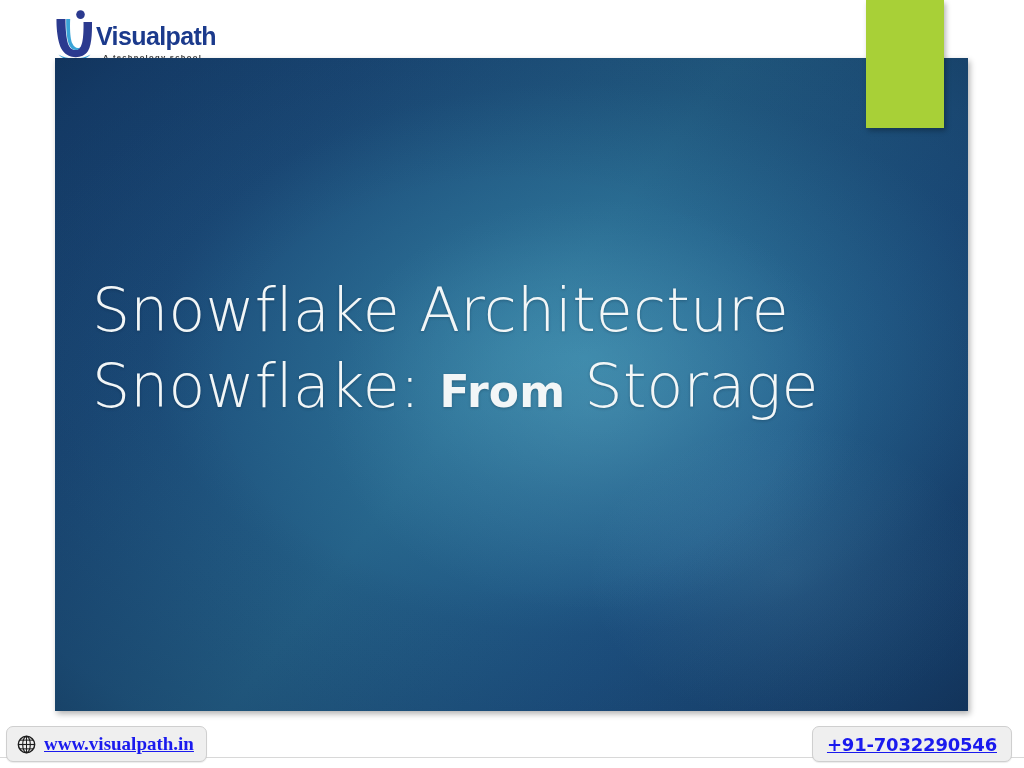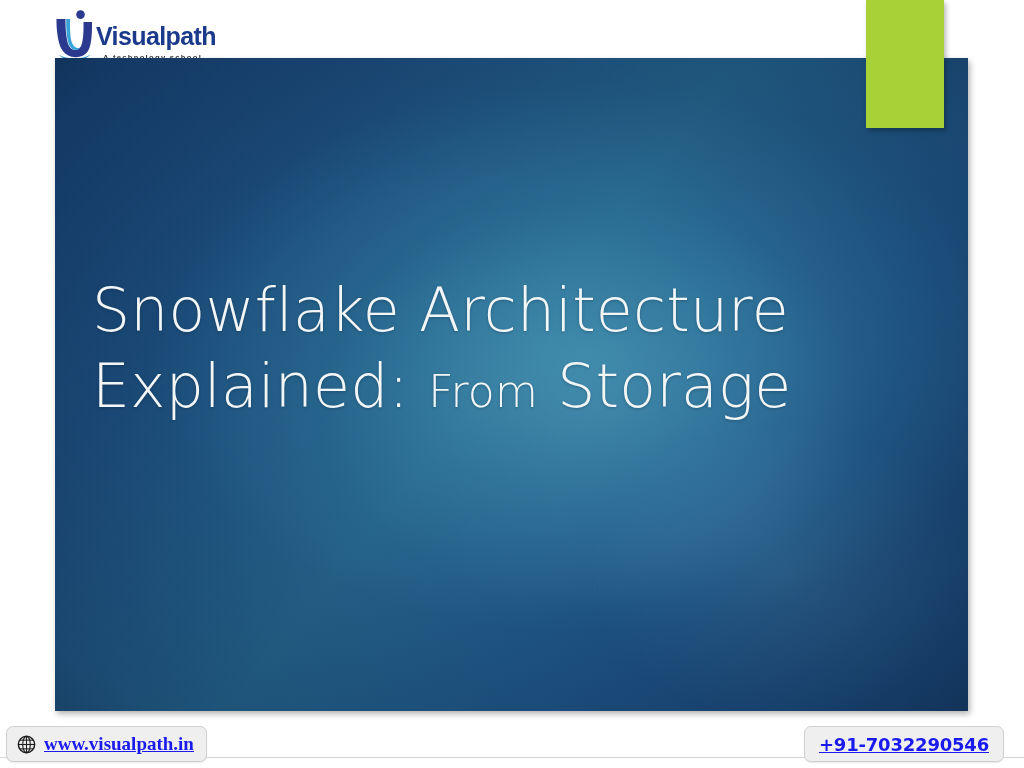"Explained:" span { text: Explained -> Snowflake }
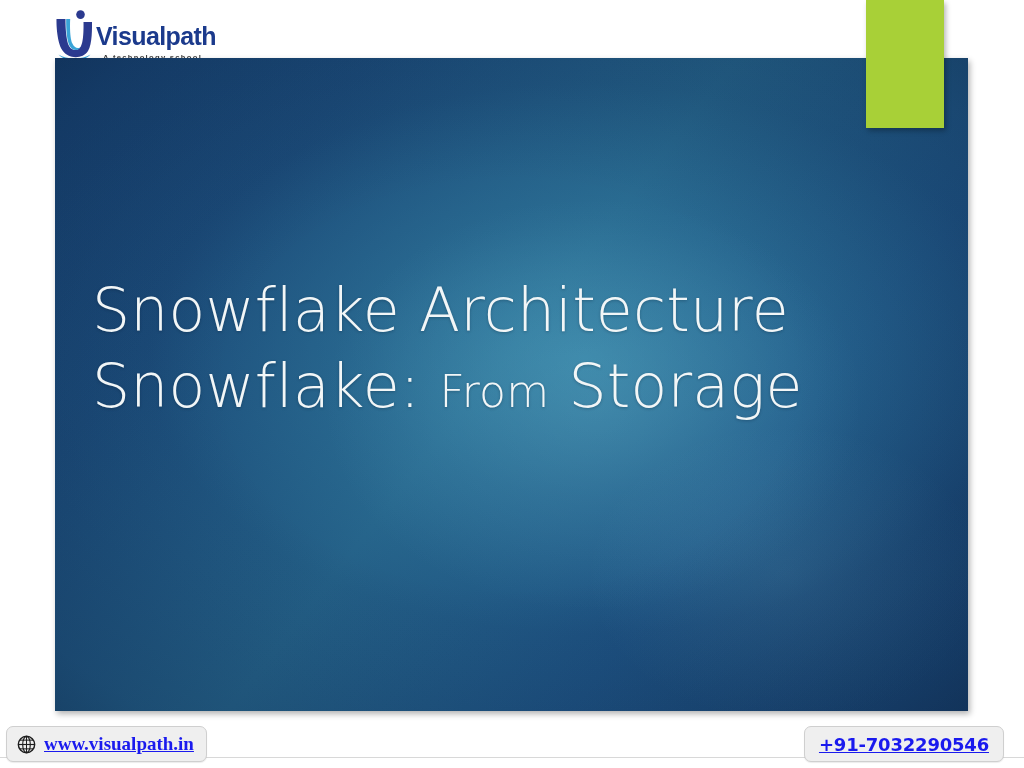"From" .title .small { font-weight: none -> bold }
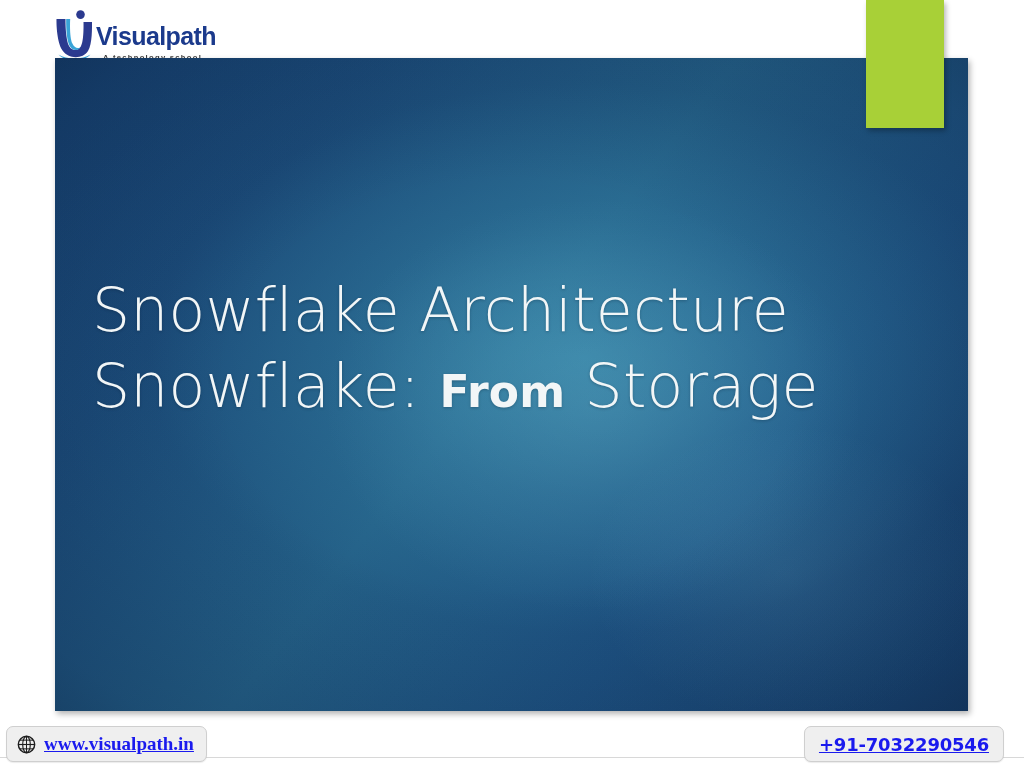"+91-7032290546" .pill-phone { right: 20px -> 12px }
